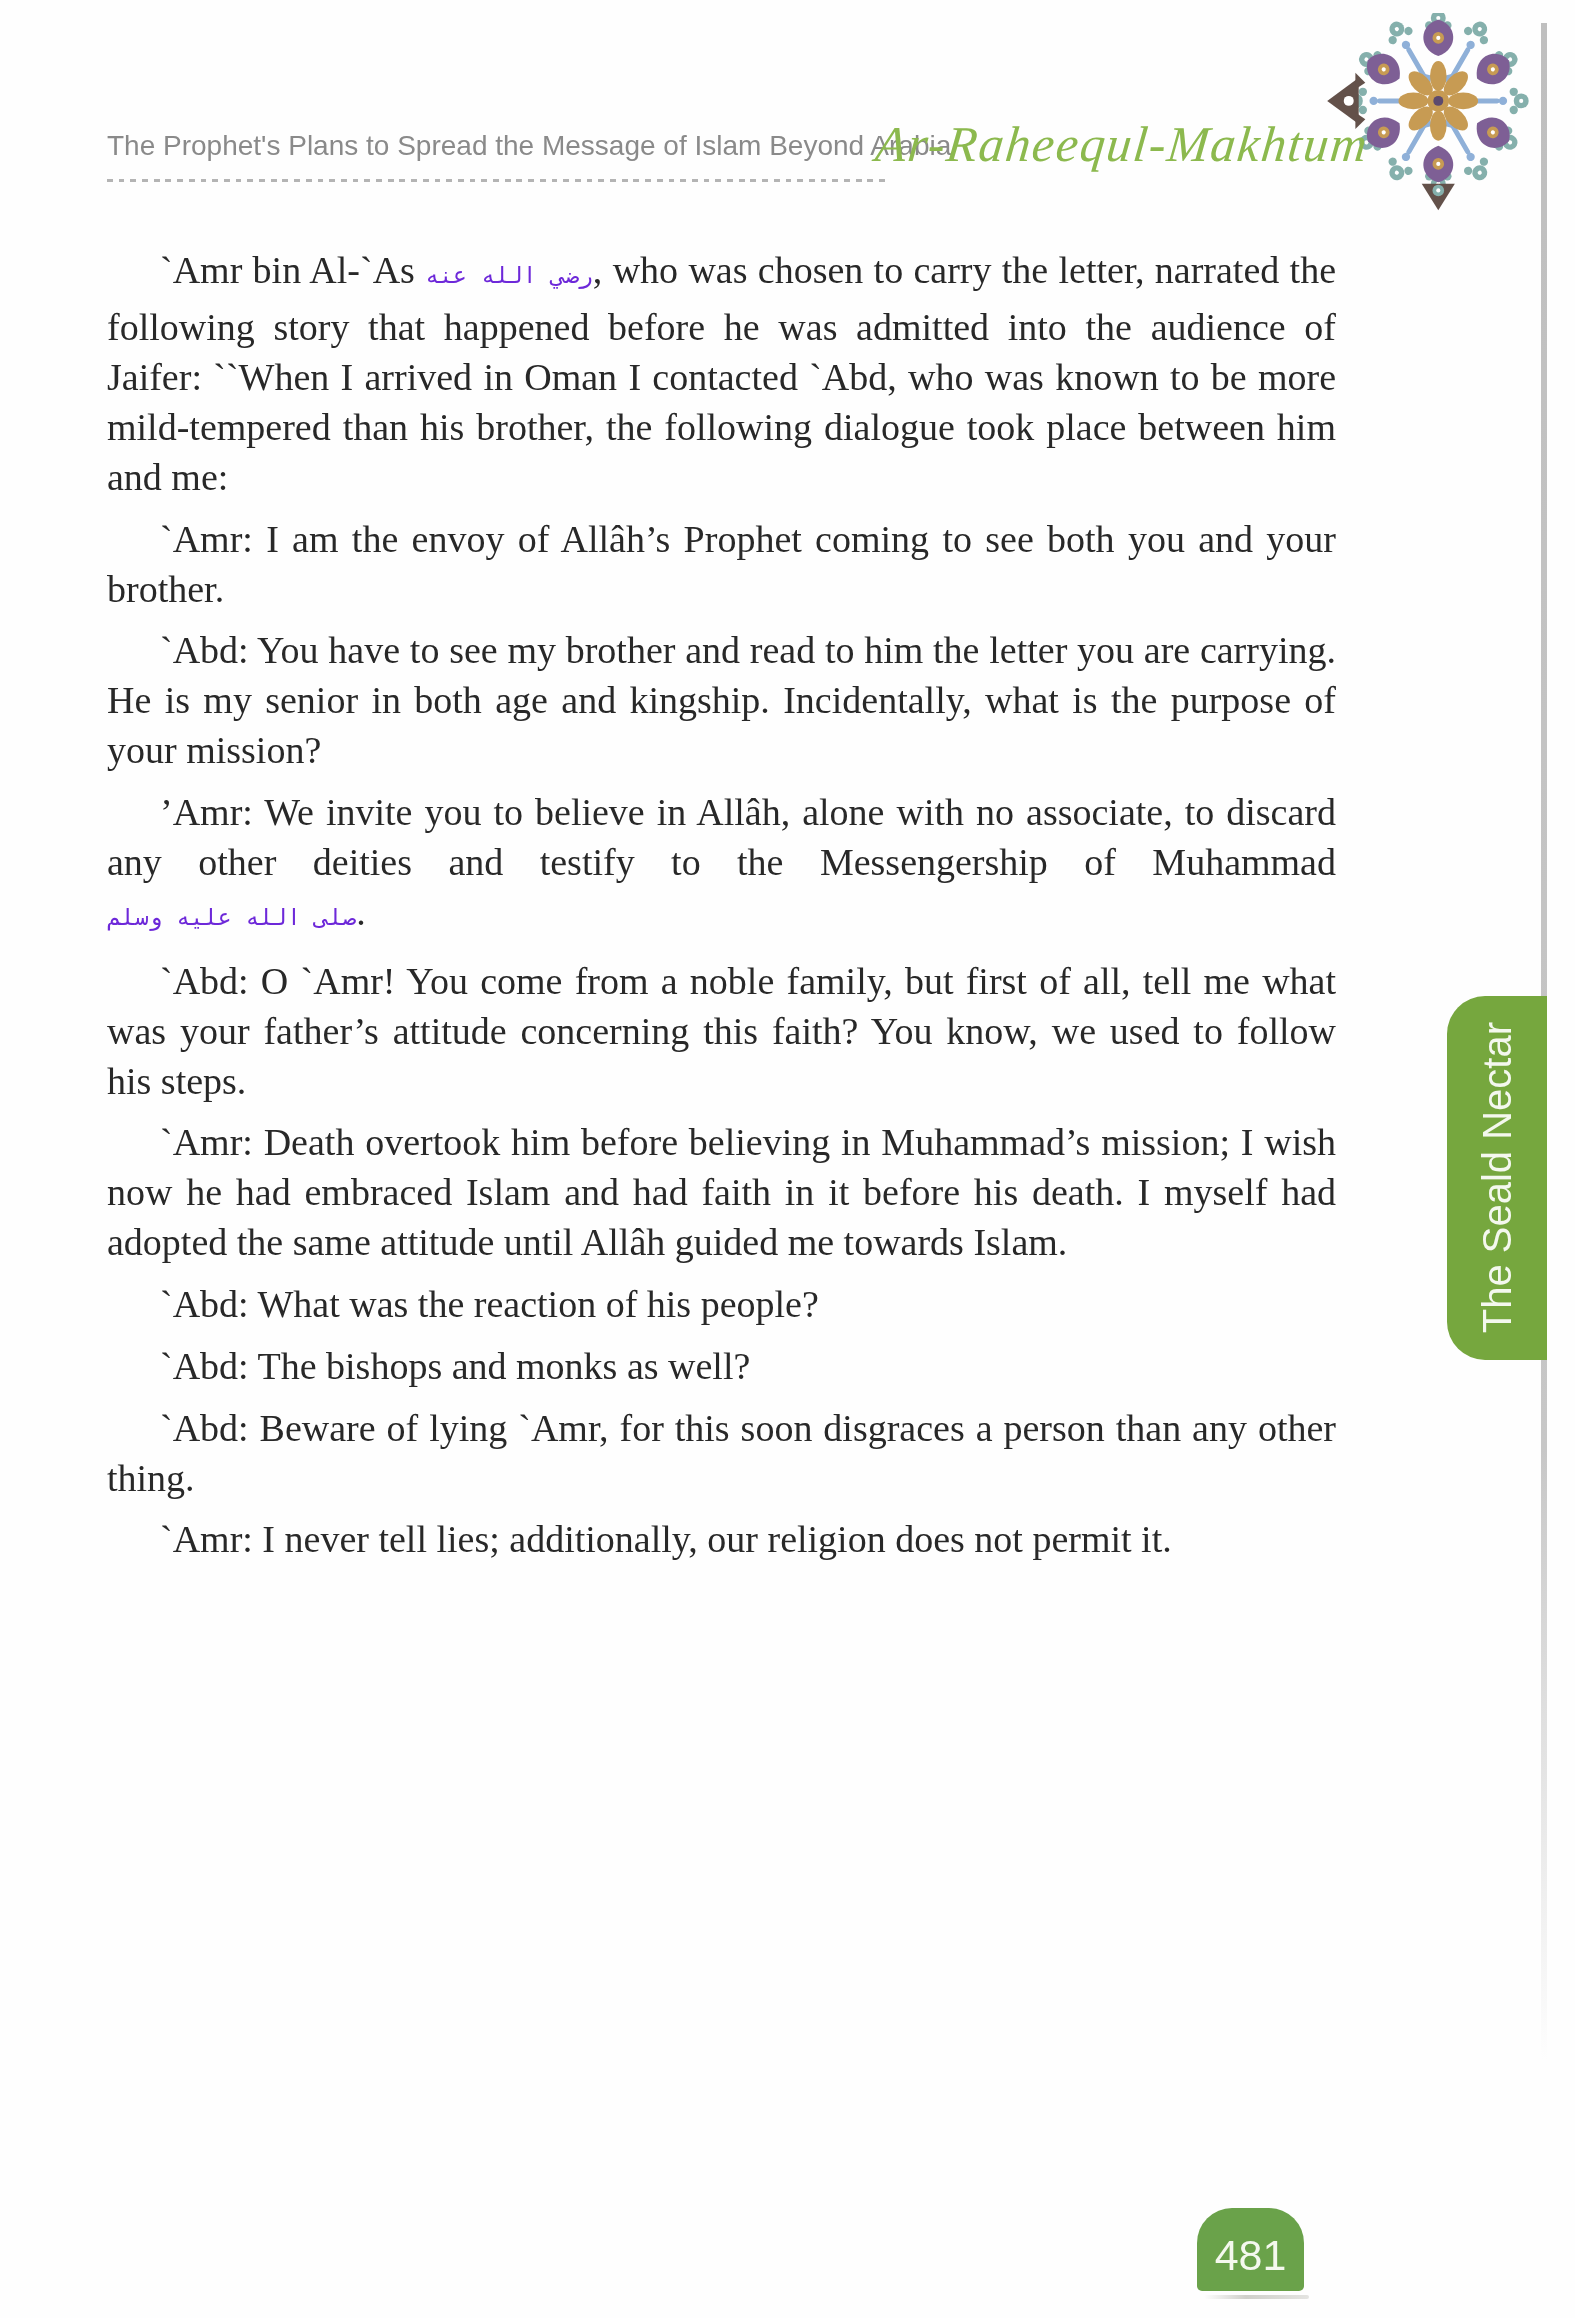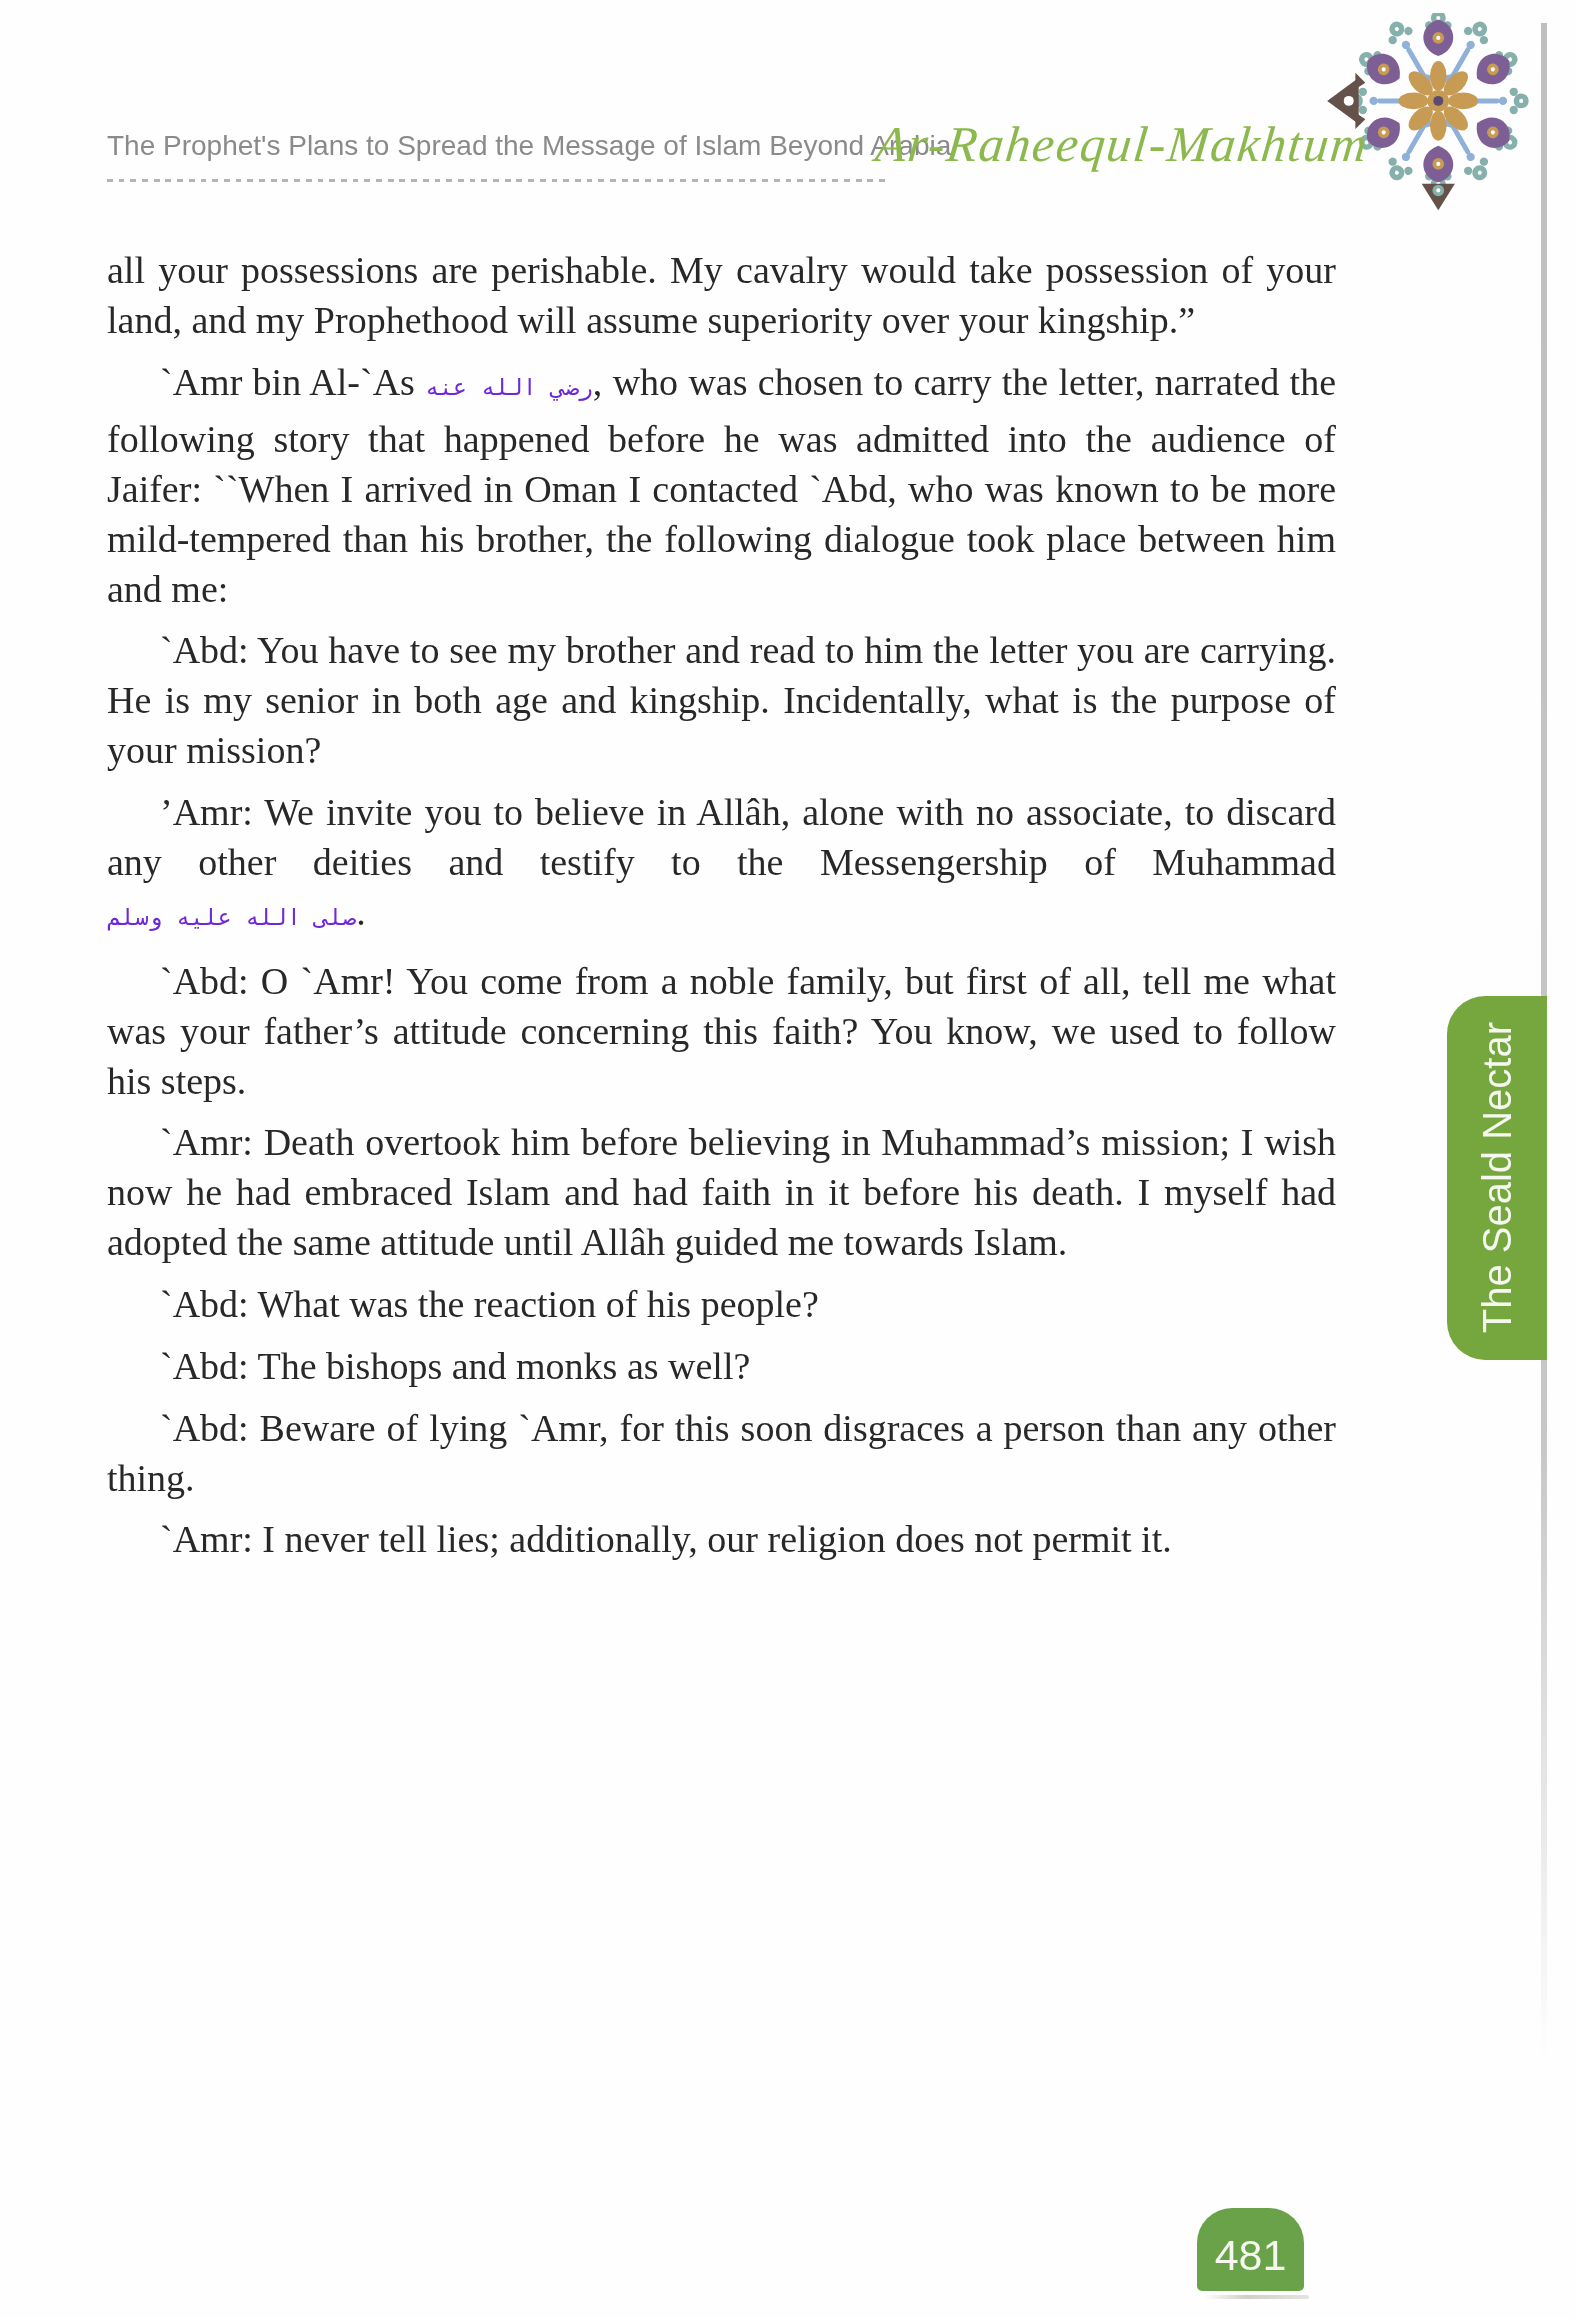"all your possessions are perishable." p.para { html: <p><span>all your possessions are perishable. My cavalry would take possession of your land, and my Prophethood will assume superiority over your kingship.”</span></p> -> none }
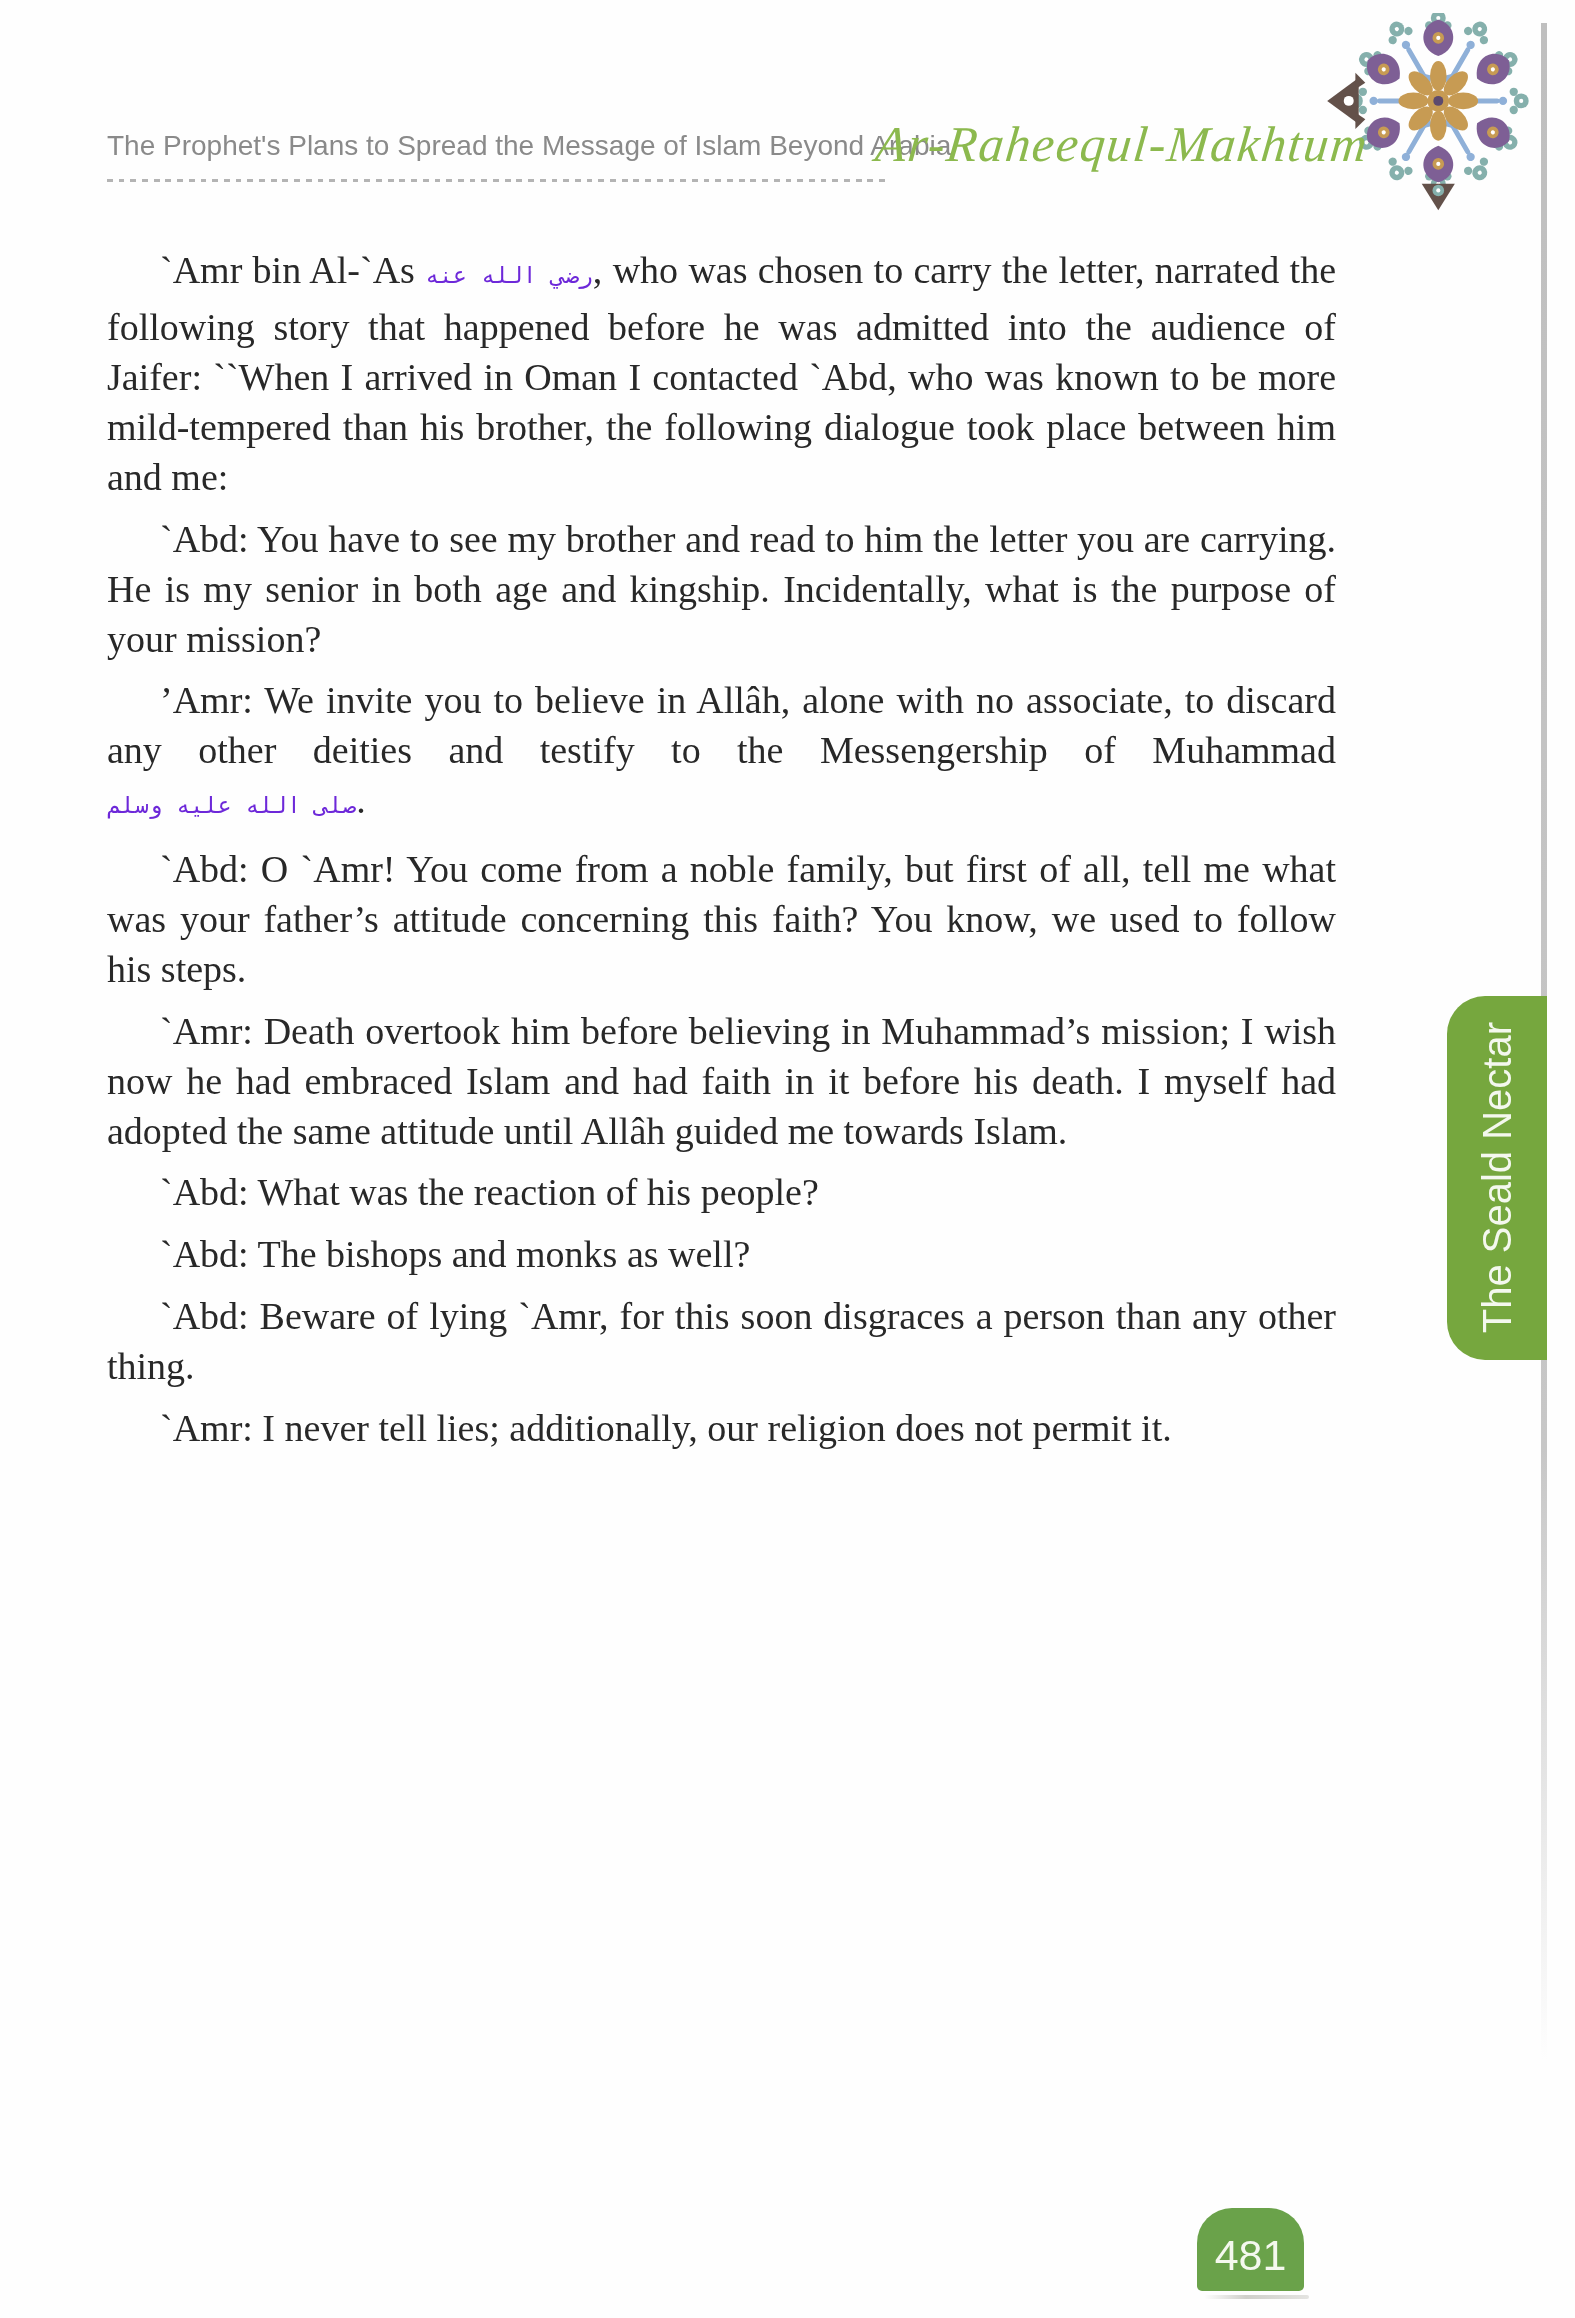"`Amr: I am the envoy" p.para { html: none -> <p><span>`Amr: I am the envoy of Allâh’s Prophet coming to see both you and your brother.</span></p> }
